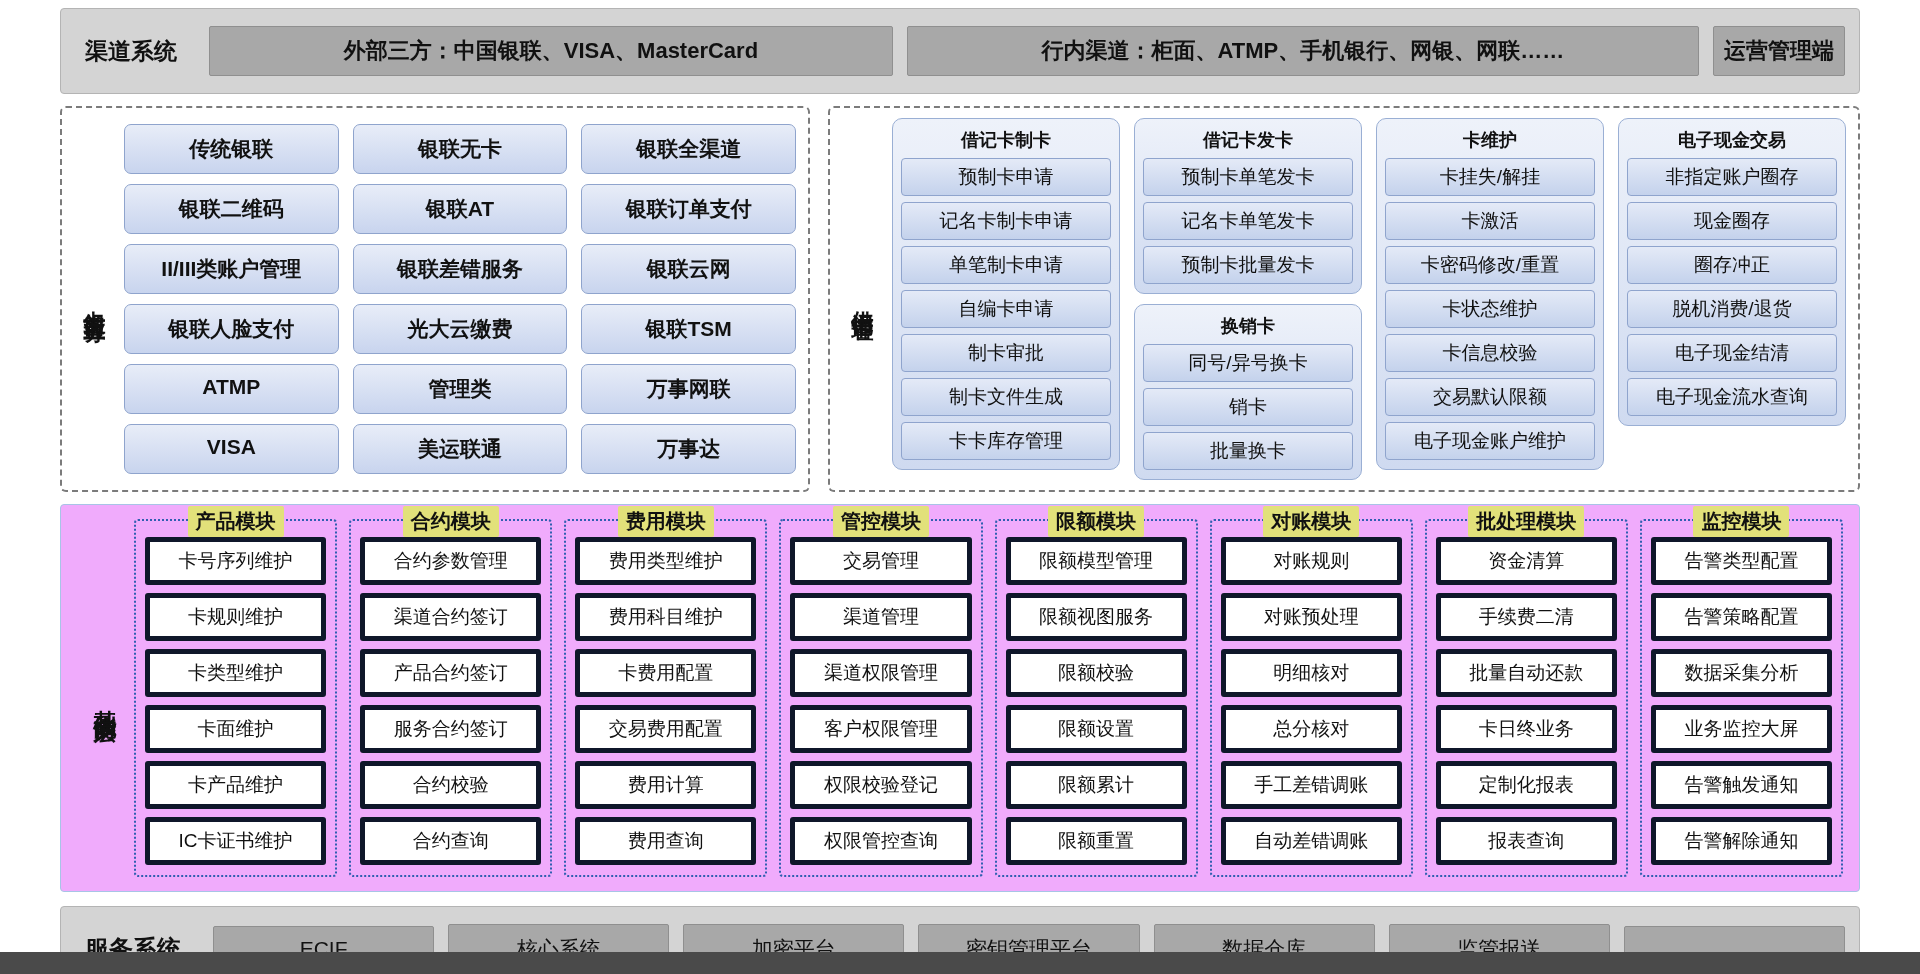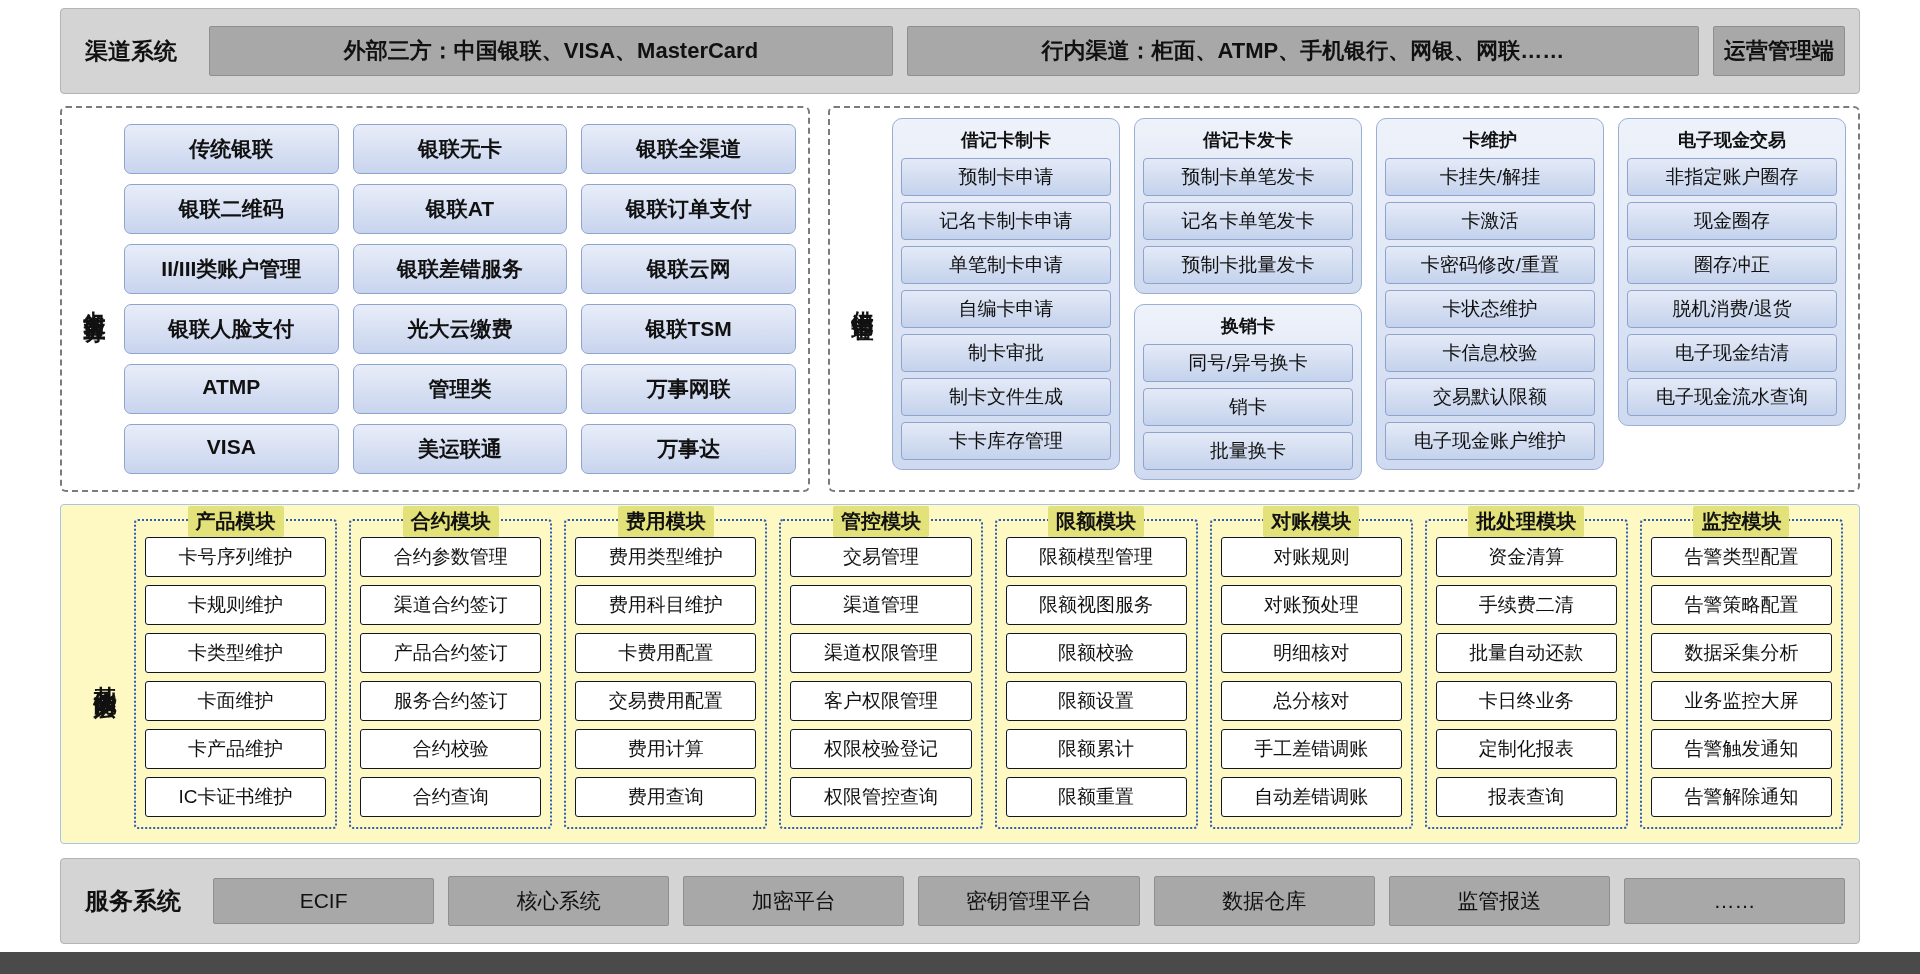"产品模块" .cap-layer { background: #fef9c3 -> #f0abfc }
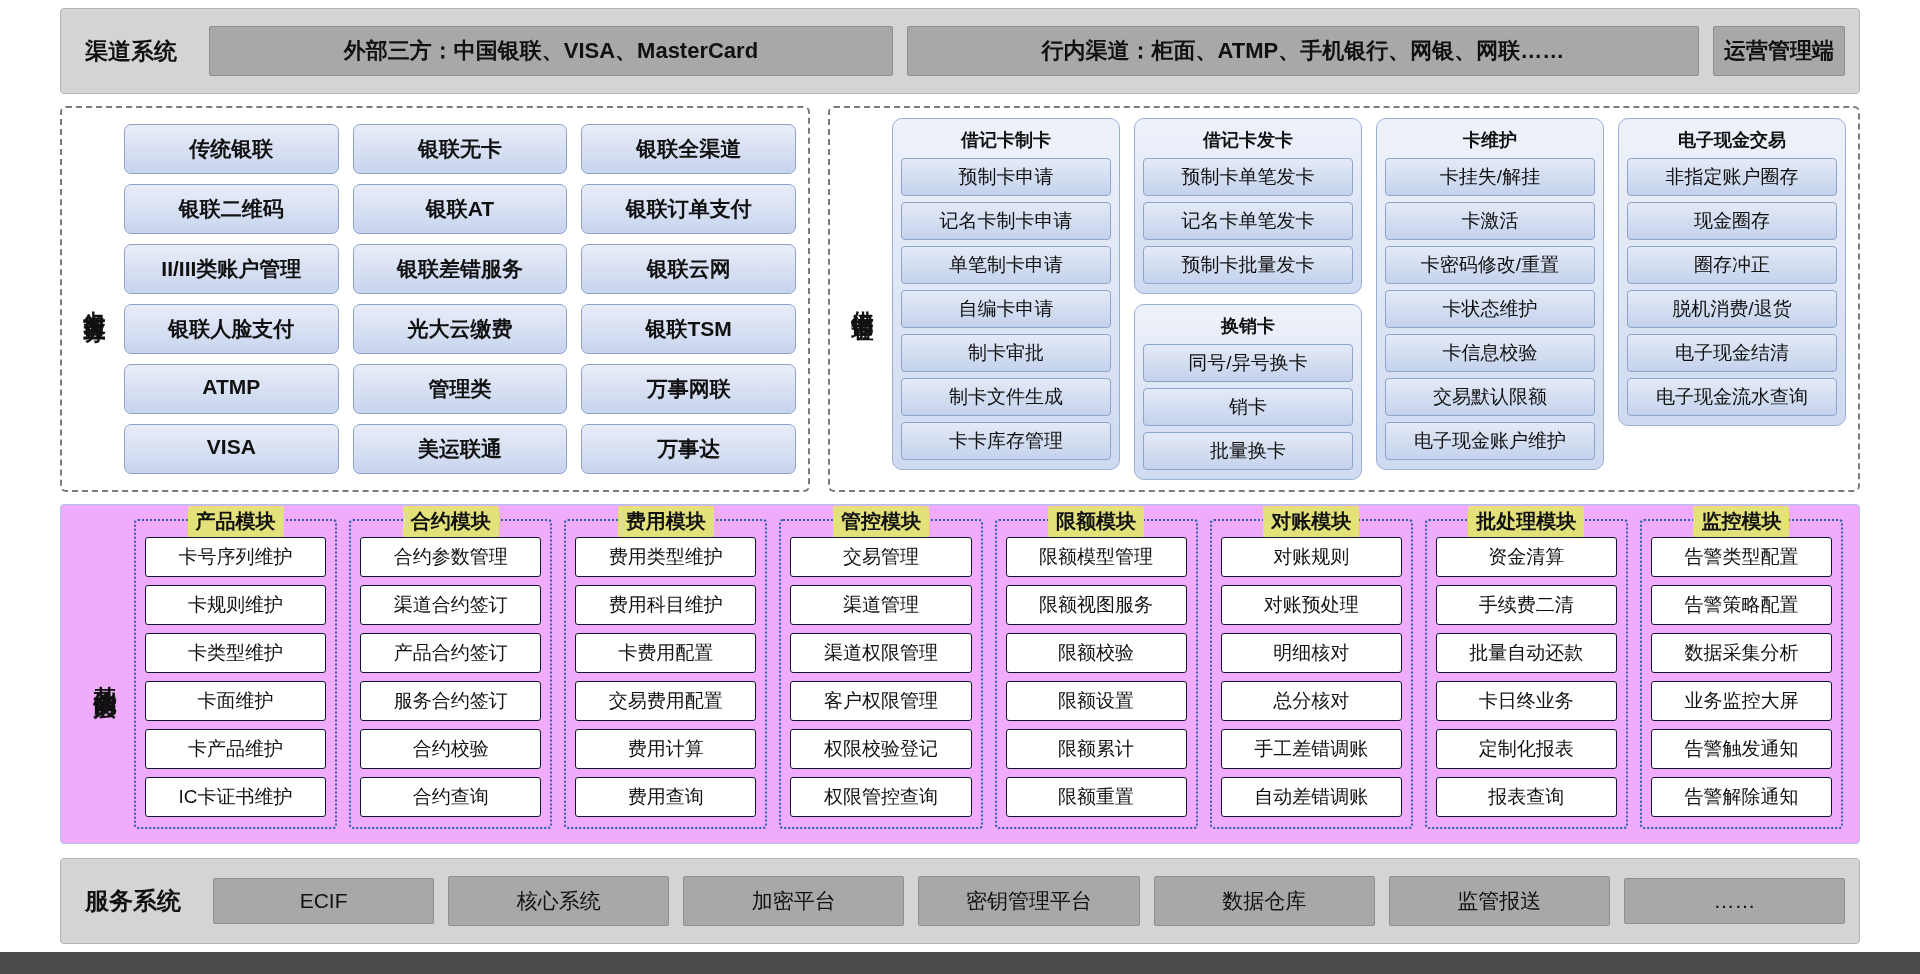"卡号序列维护" .cap-item { border: 1px solid #0f172a -> 5px solid #0f172a }
